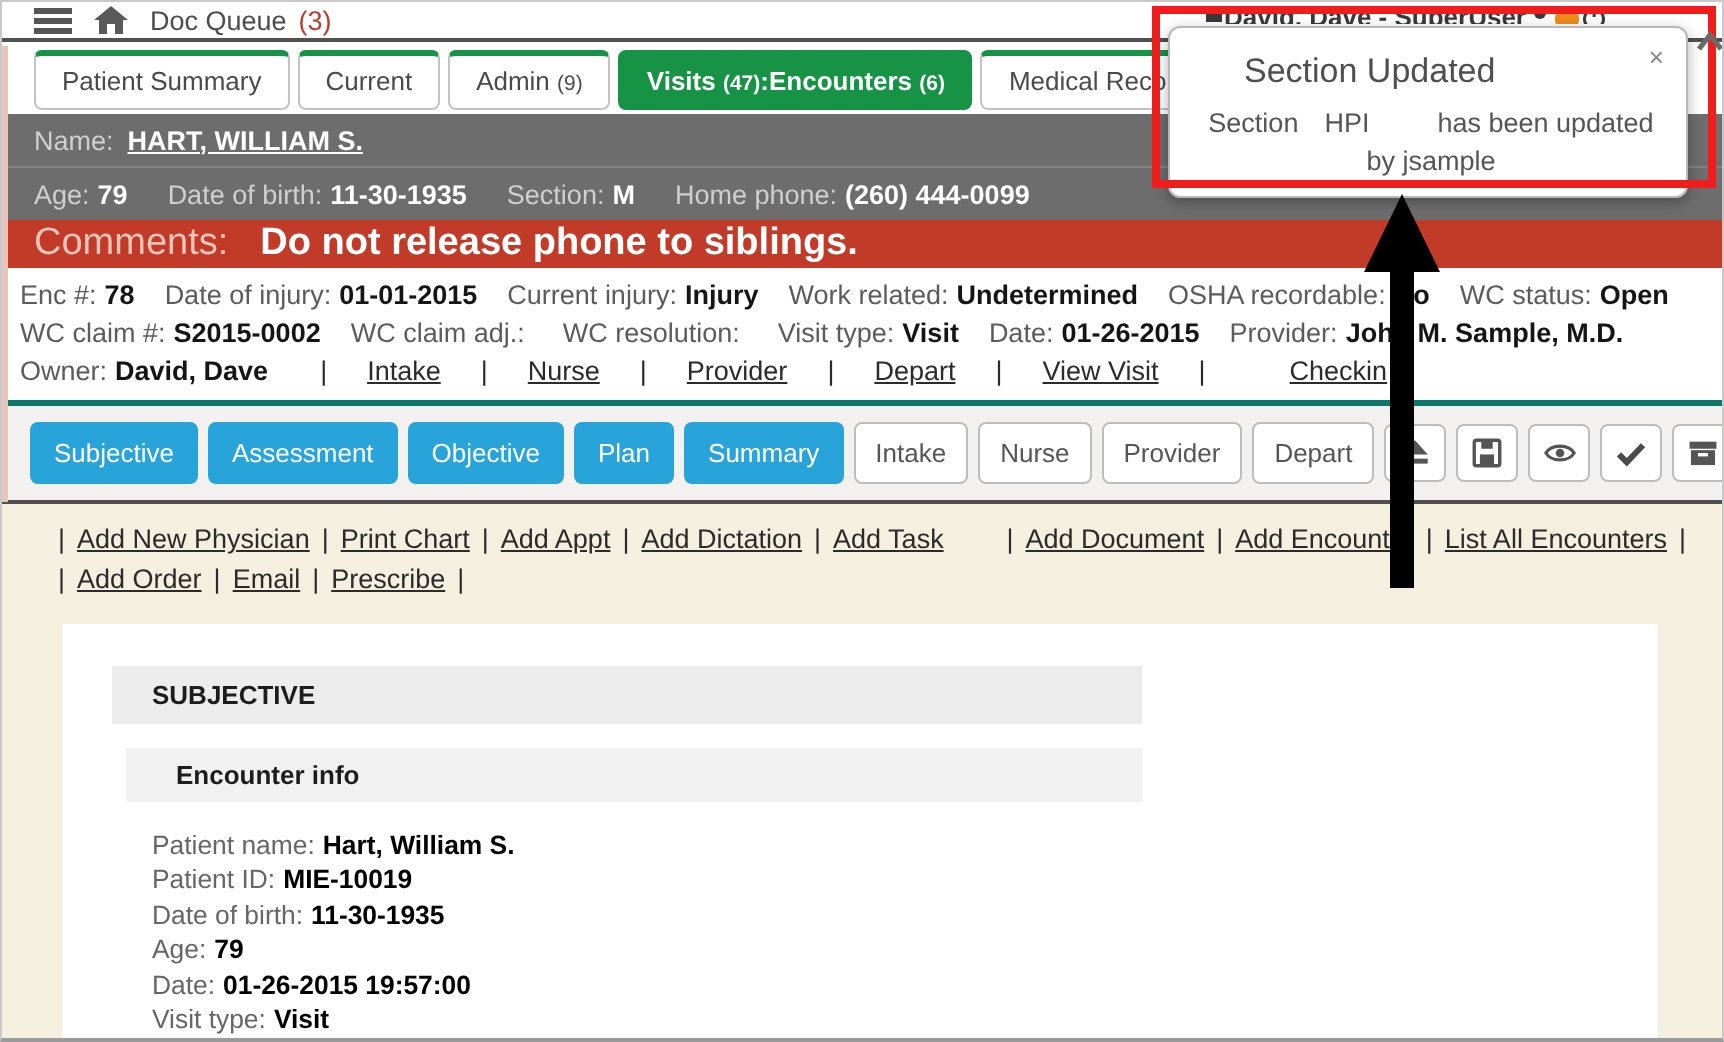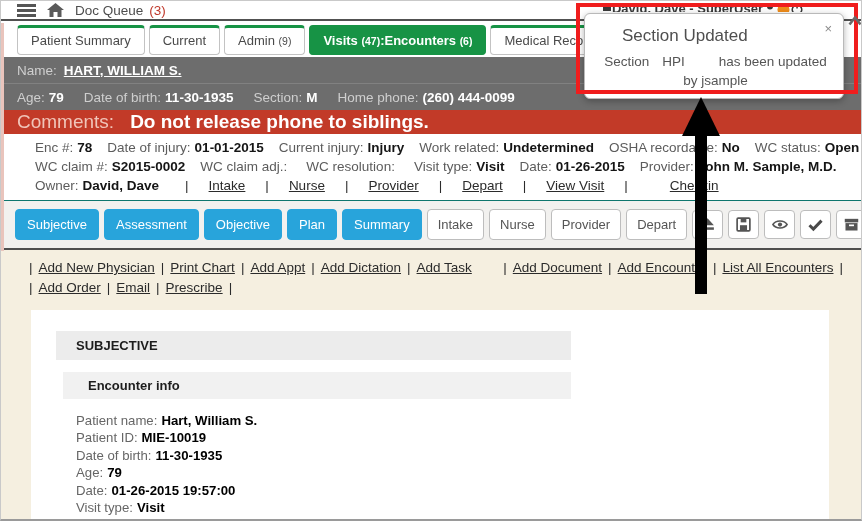"Enc #: 78" .encheader { border-bottom: 1px solid #0f766e -> 3px solid #0f766e; padding: 4px 10px 5px 34px -> 4px 10px 5px 9px }
